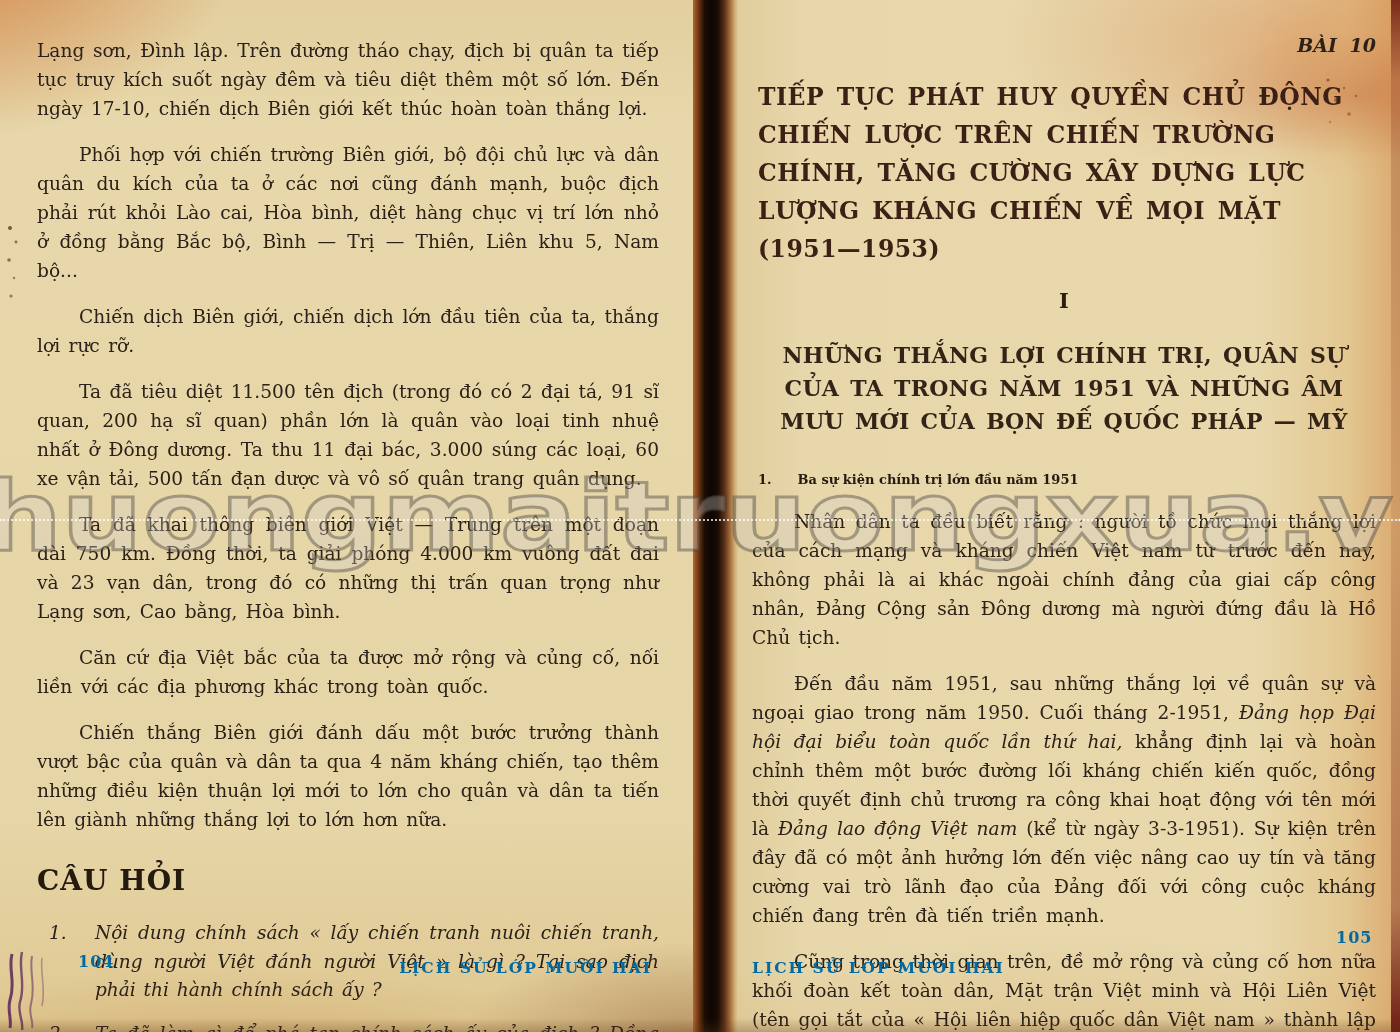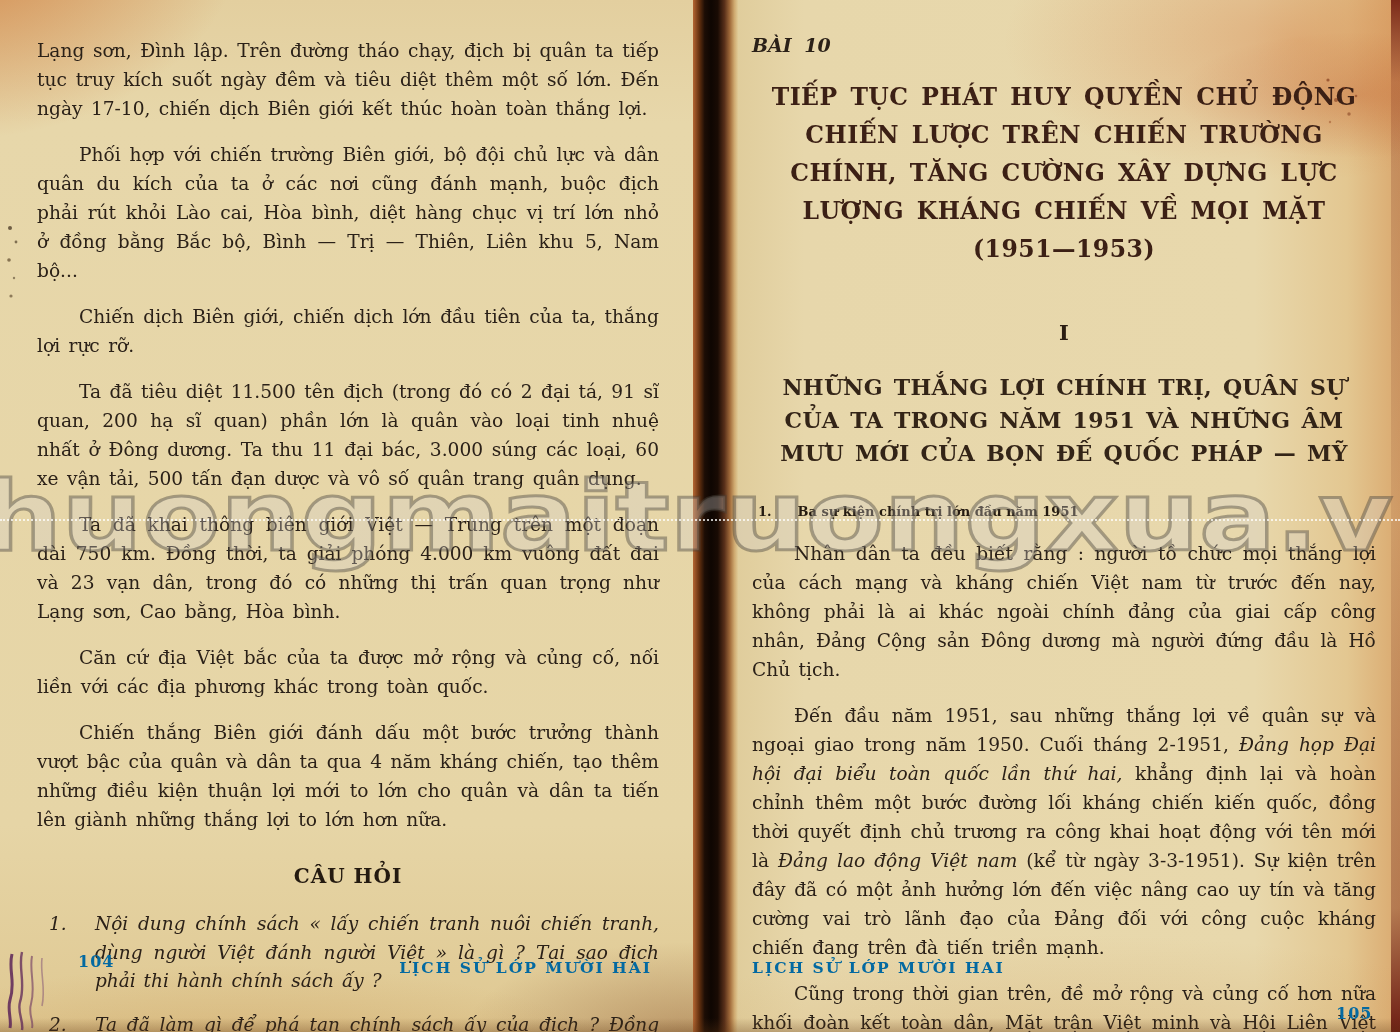"BÀI 10" #lesson-label { text-align: left -> right }
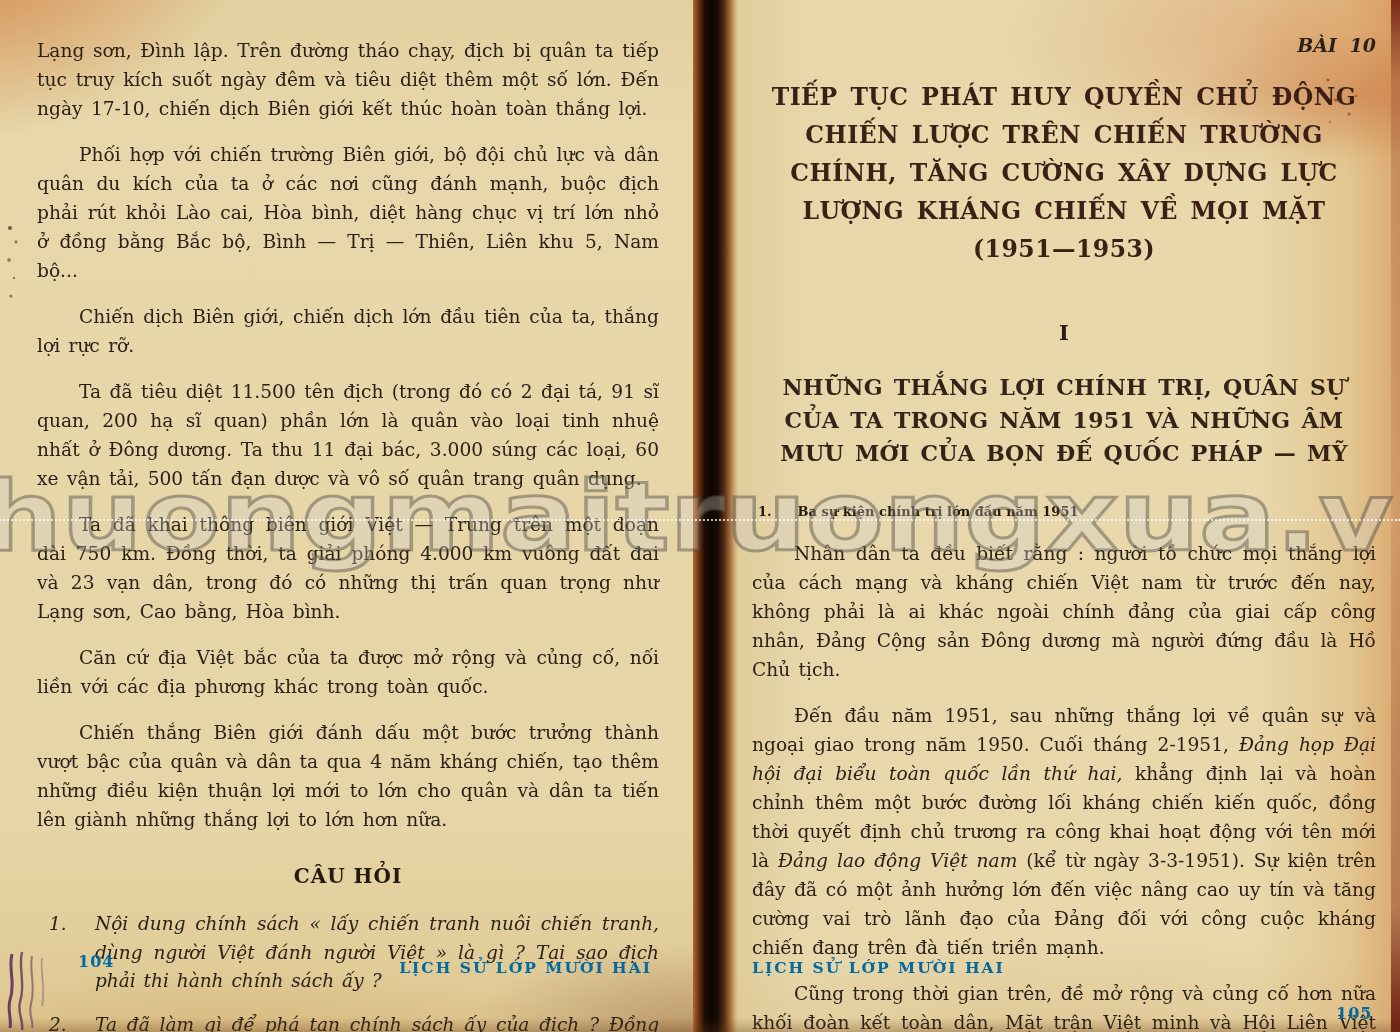"TIẾP TỤC PHÁT HUY QUYỀN" #chapter-title { margin: 0 6px 52px 6px -> 0 6px 20px 6px; text-align: center -> none }
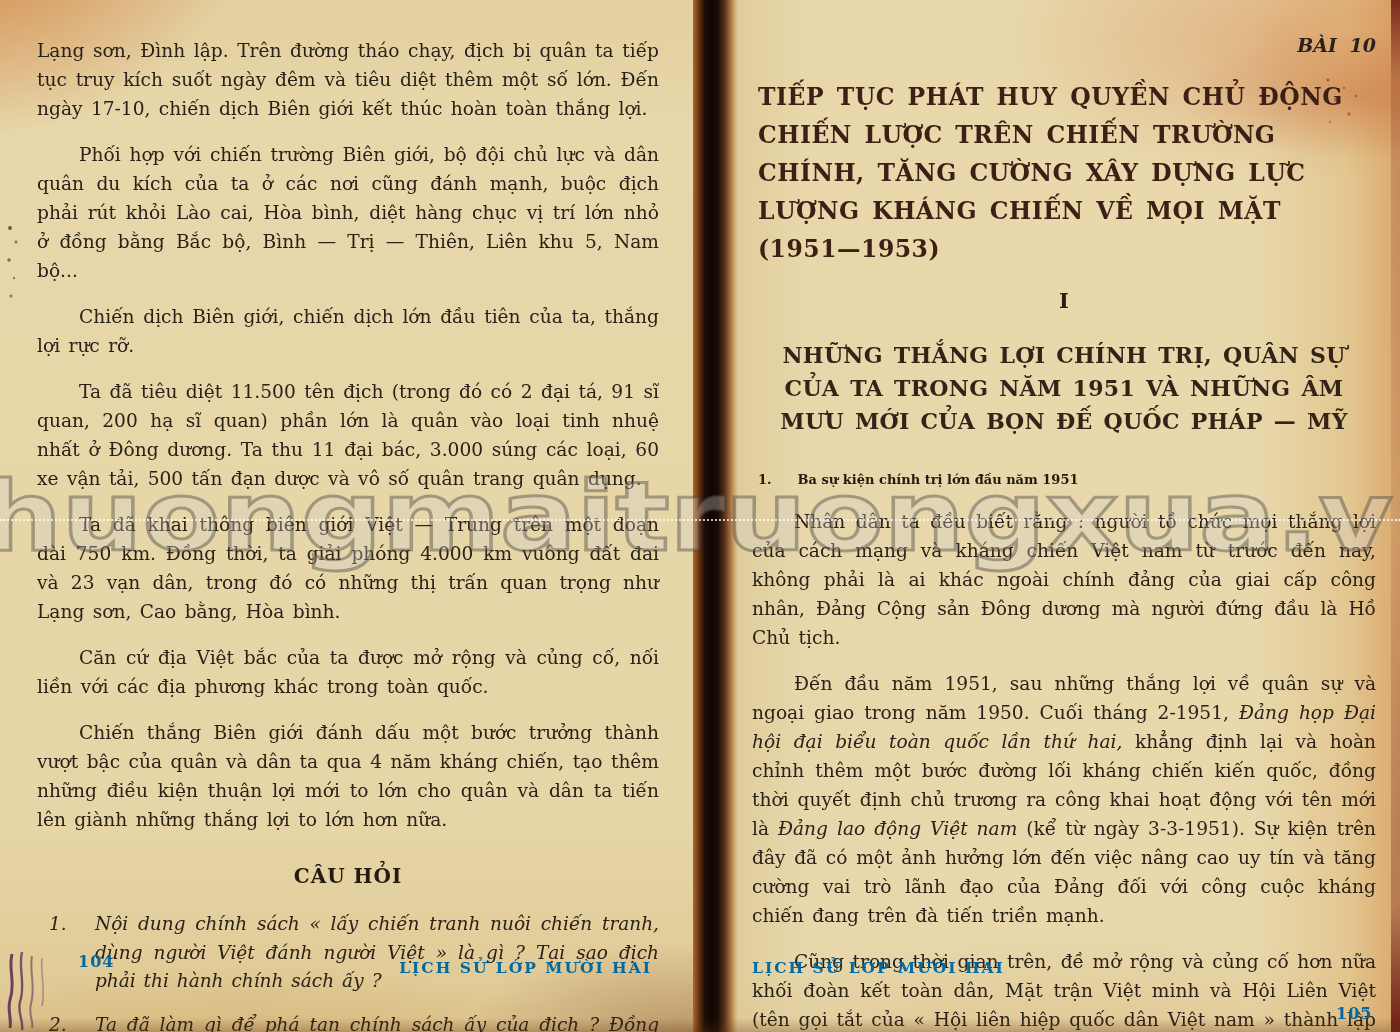"CÂU HỎI" #questions-heading { font-size: 20px -> 28px; text-align: center -> left }
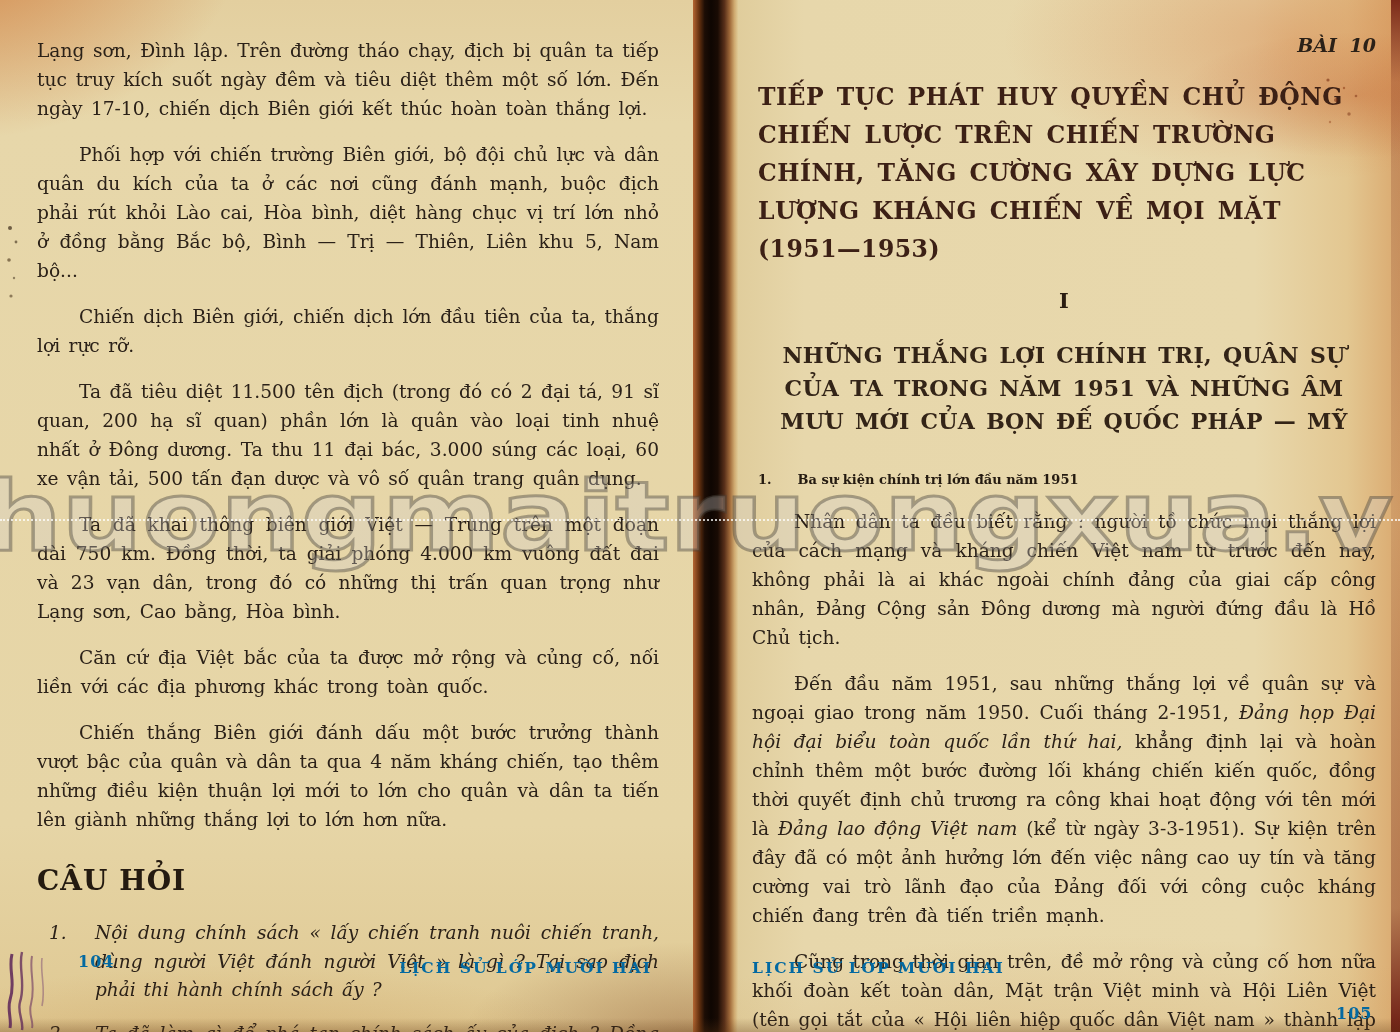"105" #right-folio { top: 1004px -> 928px }
